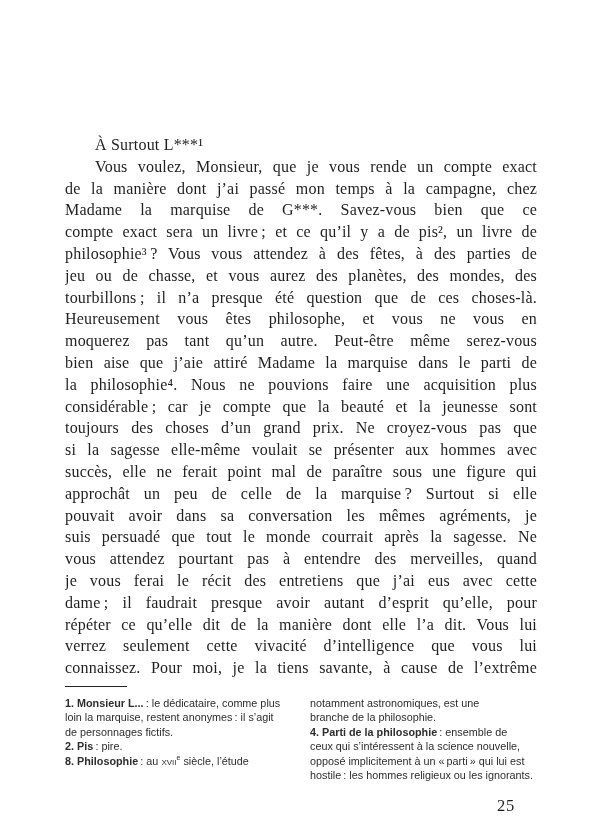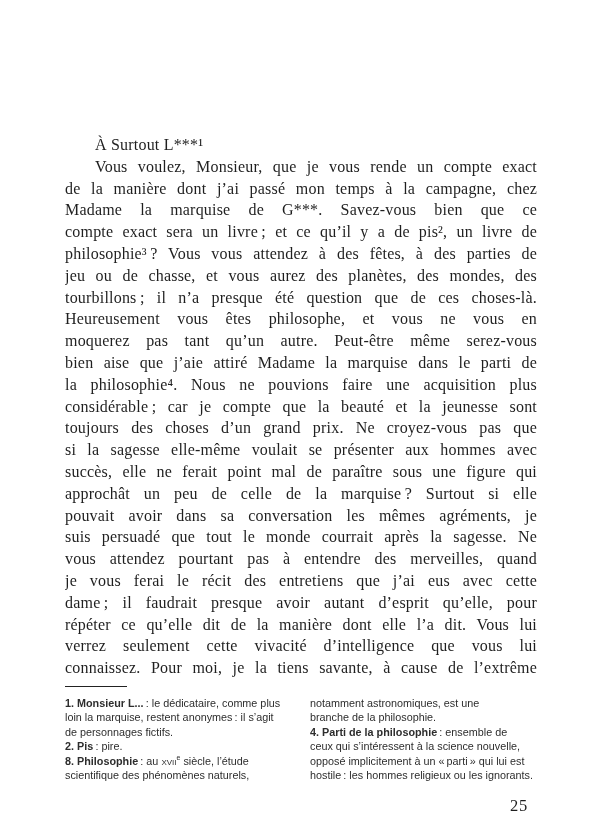"scientifique des phénomènes naturels," div.fn-line { html: <div><span>scientifique des phénomènes naturels,</span></div> -> none }
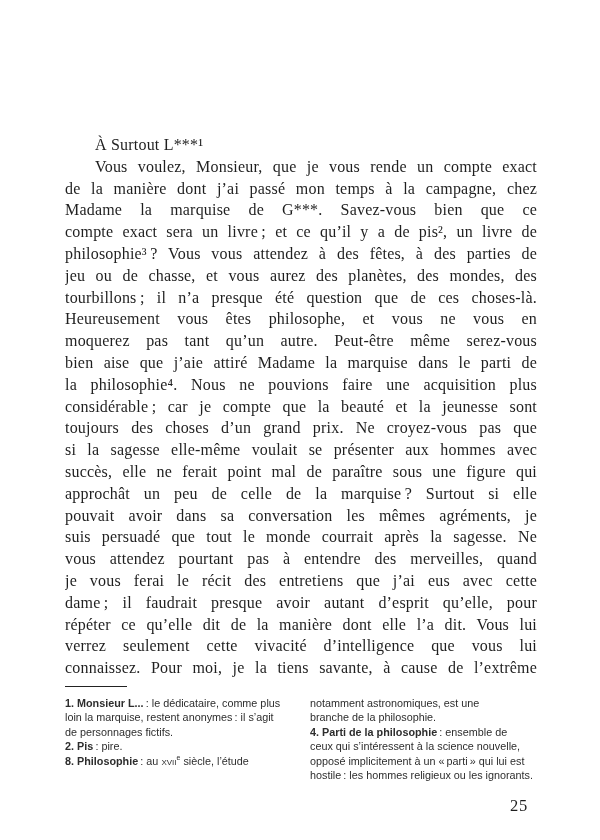"25" .page-number { right: 72px -> 85px }
